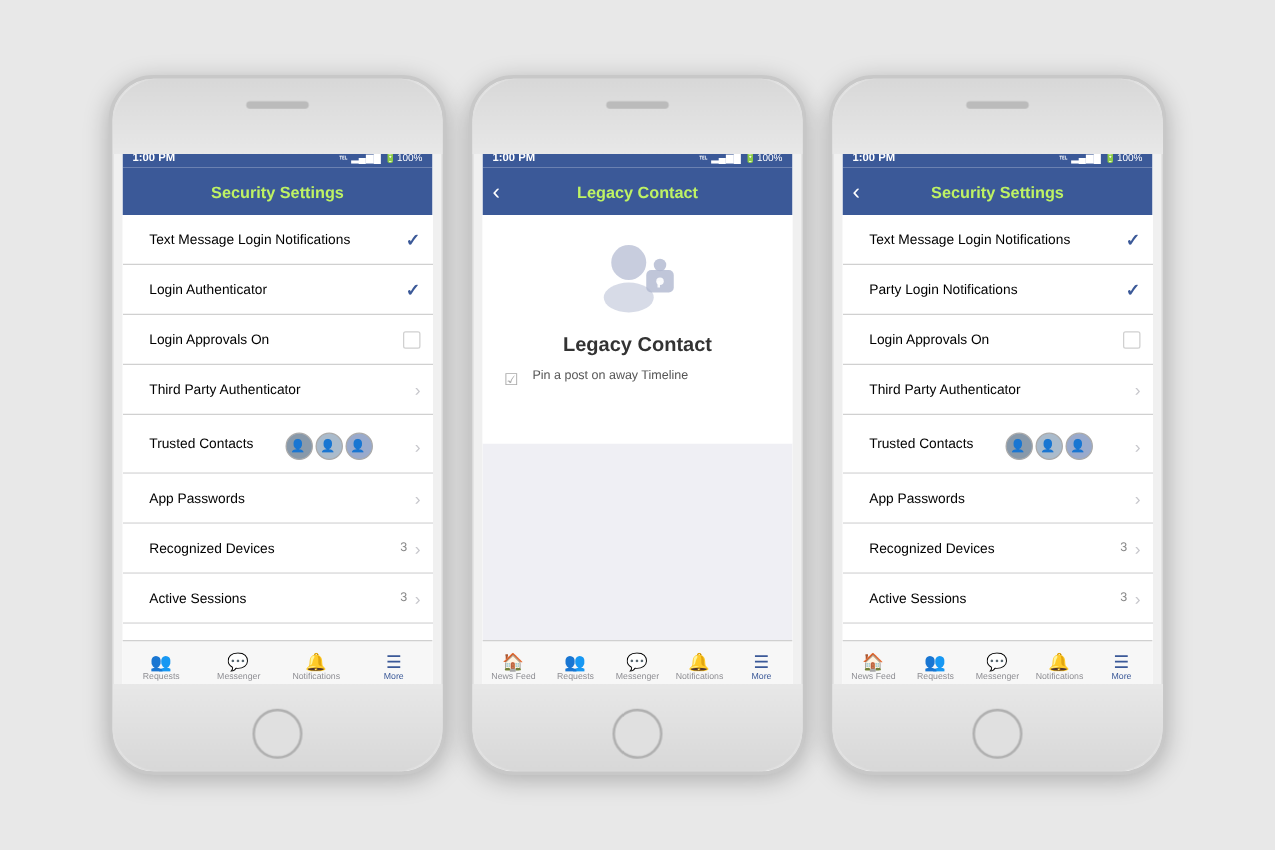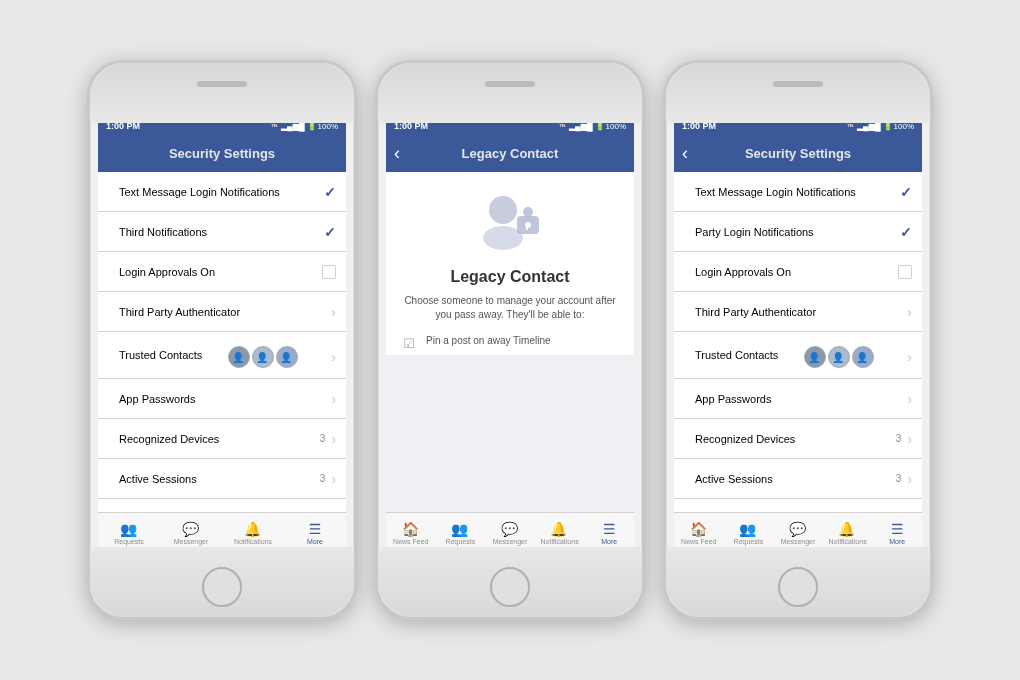"Security Settings" .nav-bar .title { color: #e5e5e5 -> #bef264 }
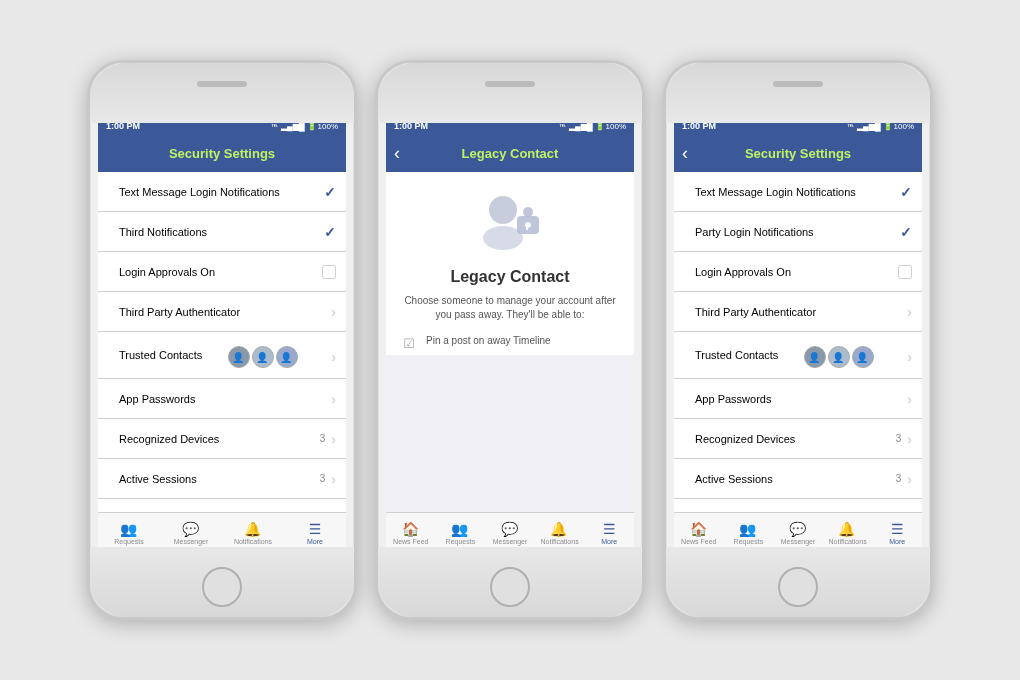"Third Notifications" div.item-label { text: Third Notifications -> Login Authenticator }
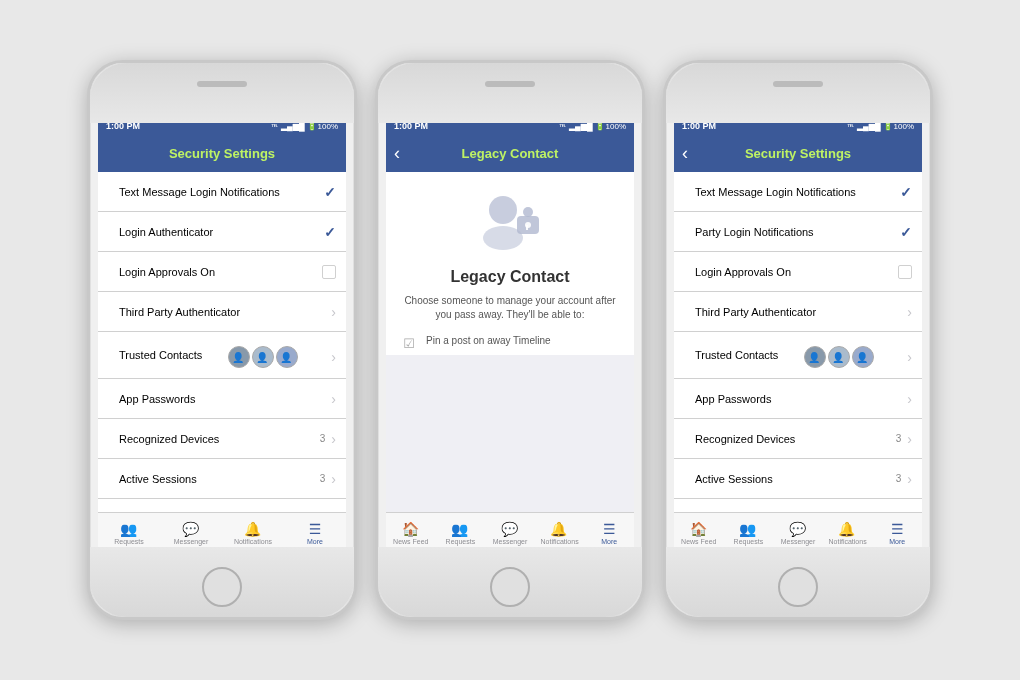"Choose someone to manage your" div.legacy-description { html: <div>Choose someone to manage your account after you pass away. They'll be able to:</div> -> none }
